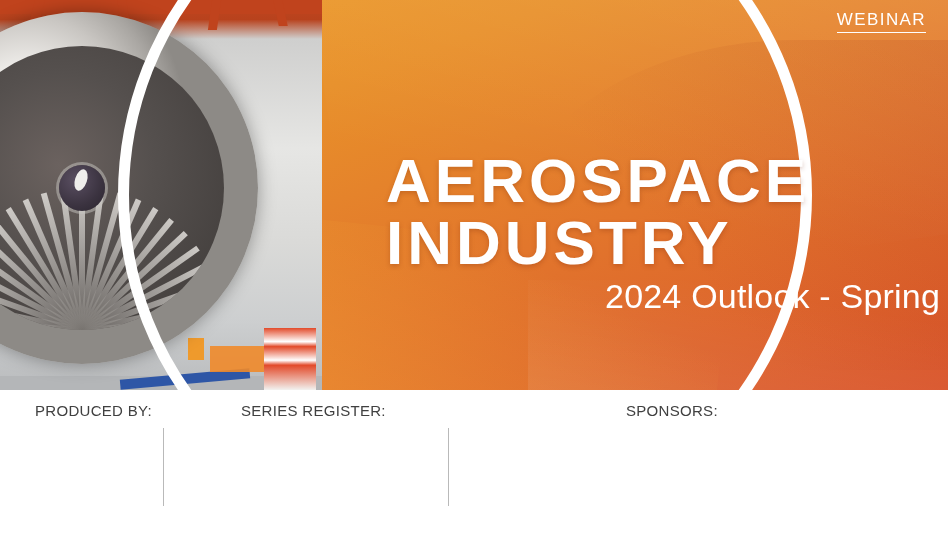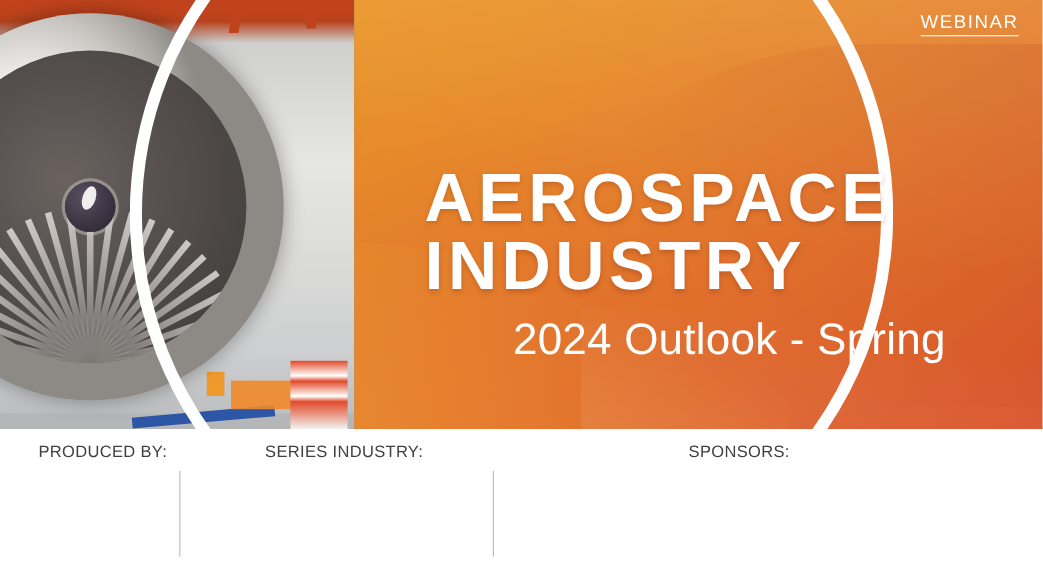"2024 Outlook - Spring" .subtitle { font-size: 40px -> 34px; margin-top: 14px -> 4px; text-align: center -> right }
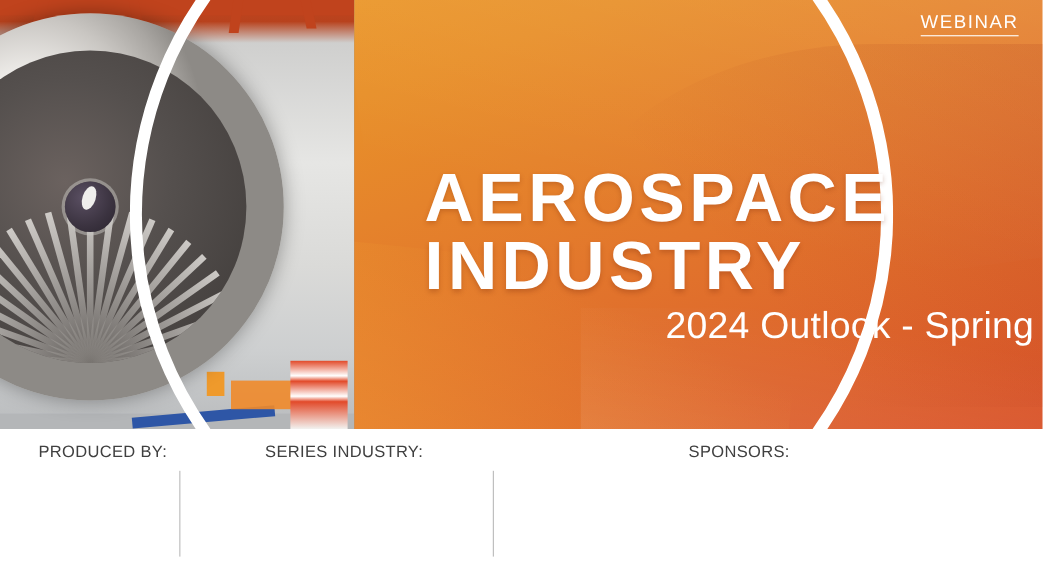"SERIES INDUSTRY:" div.f-head { text: INDUSTRY -> REGISTER }
